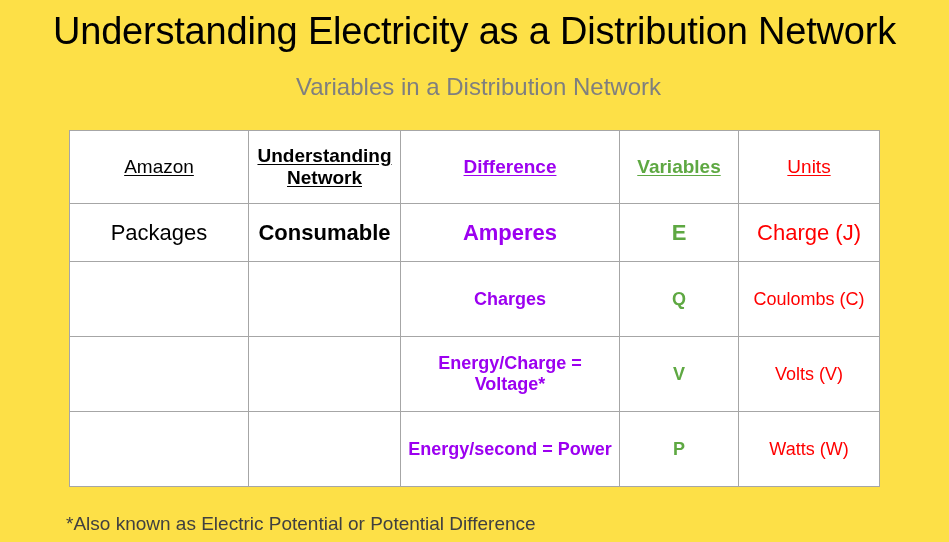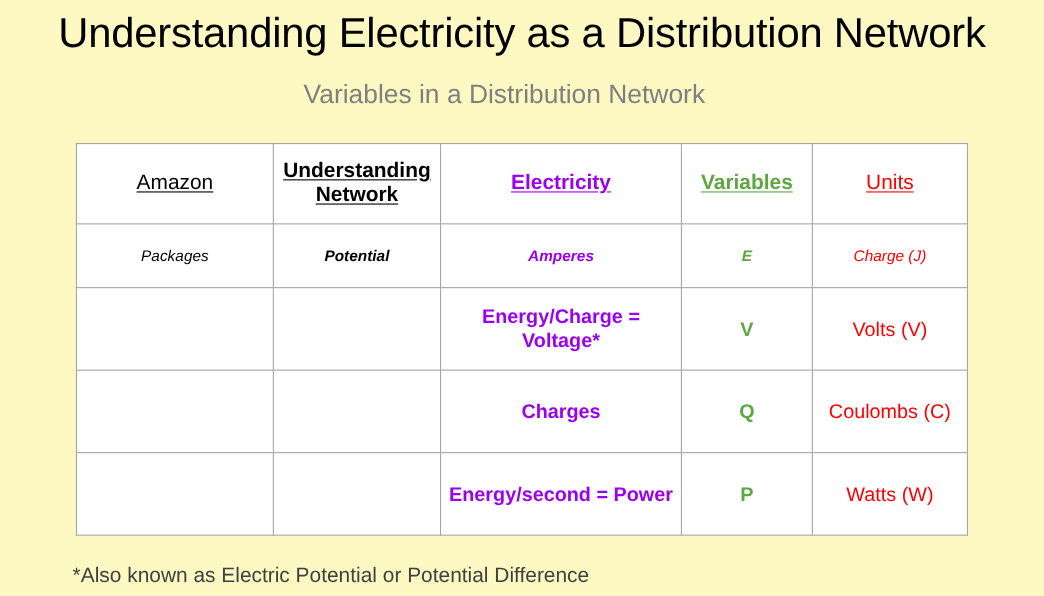"Understanding Electricity as a" .slide { background: #fef9c3 -> #fde047 }
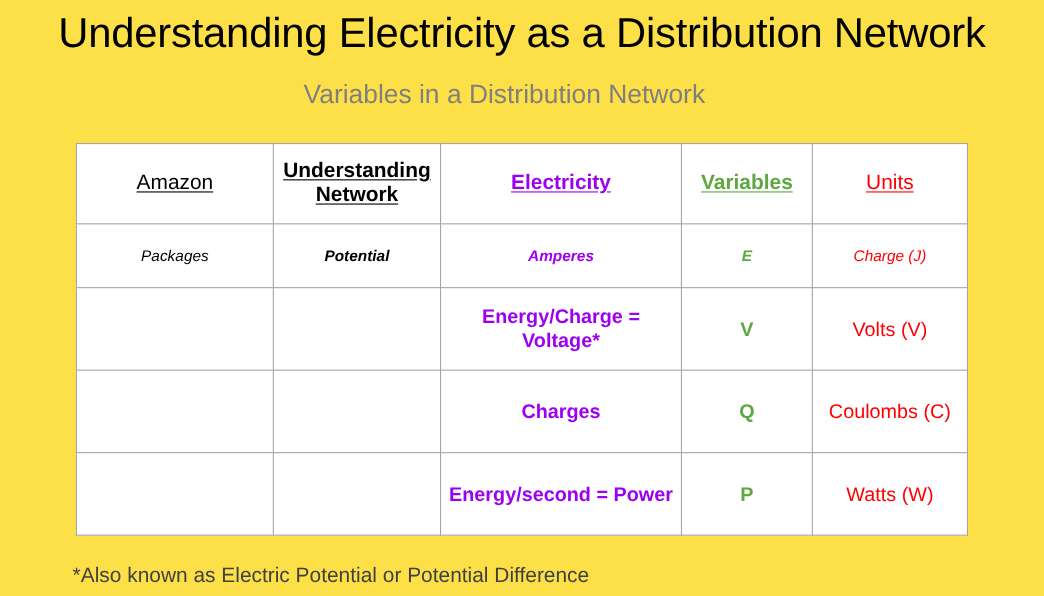"Variables in a Distribution Network" .slide-subtitle { padding-left: none -> 20px }
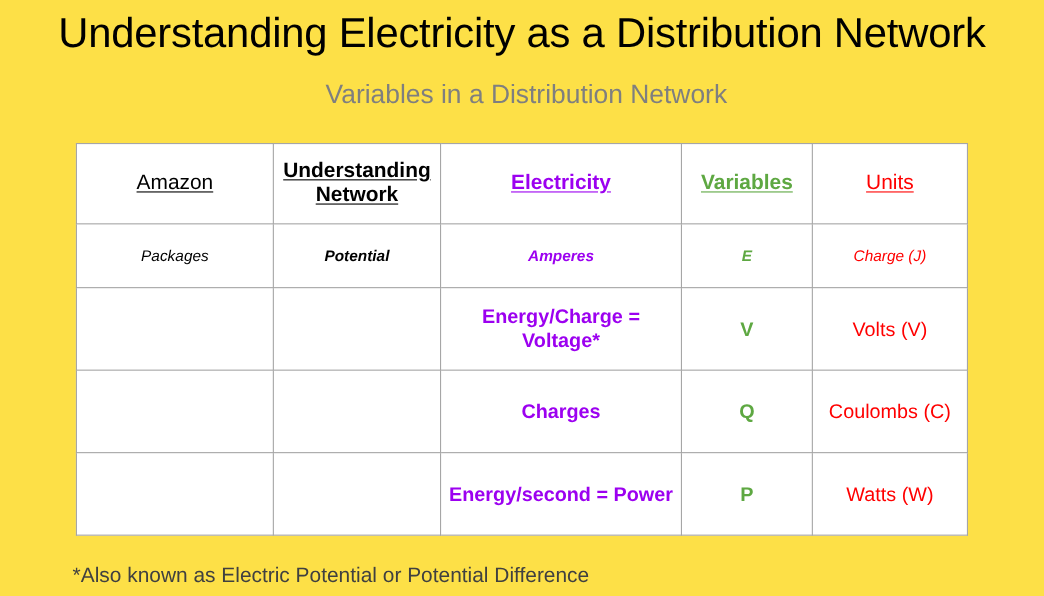"Electricity" td.col-purple { text: Electricity -> Difference }
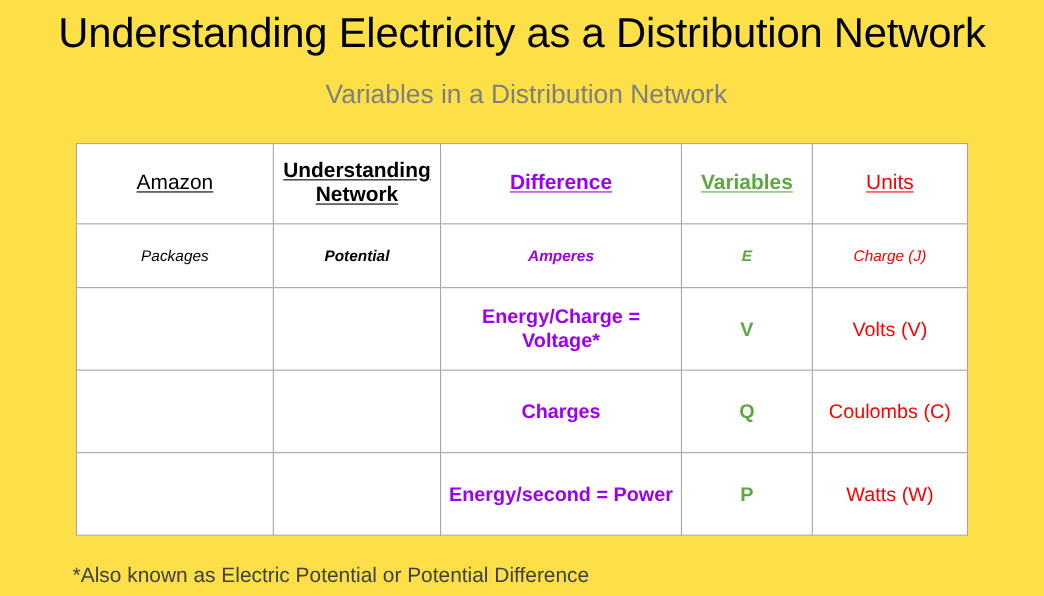"Packages" tr.body-row td { font-size: 14px -> 22px; font-style: italic -> none }
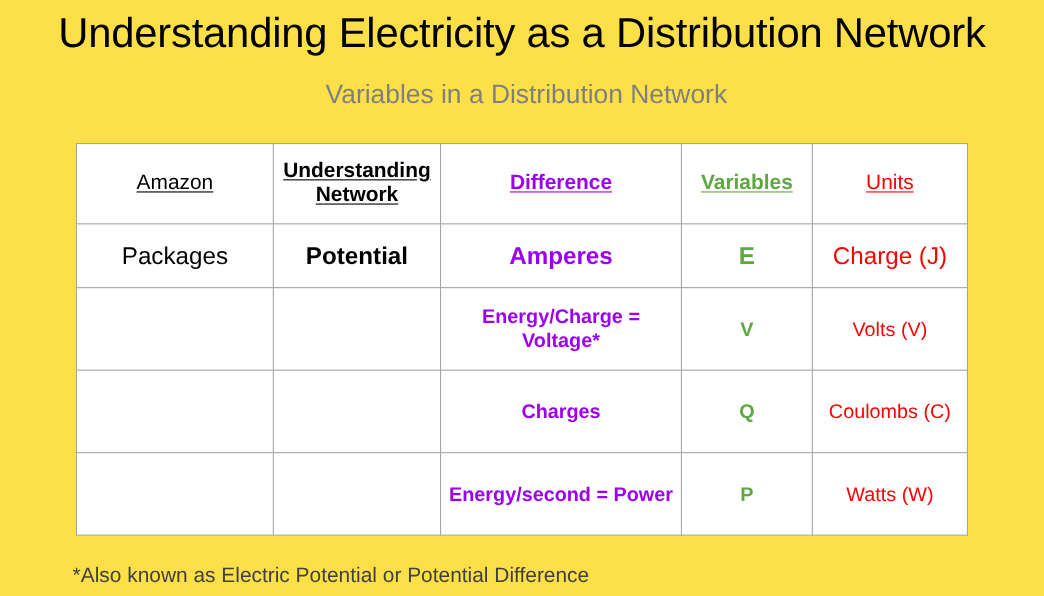"Potential" td.col-black { text: Potential -> Consumable }
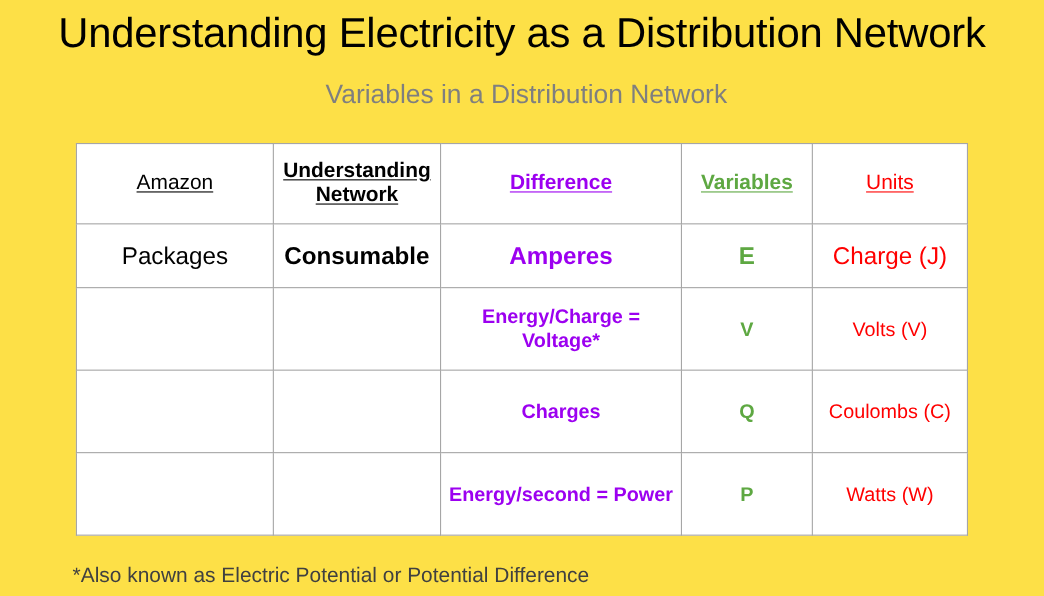"Energy/Charge = Voltage*" tr.tall-row { order: before "Charges" -> after "Charges" }
